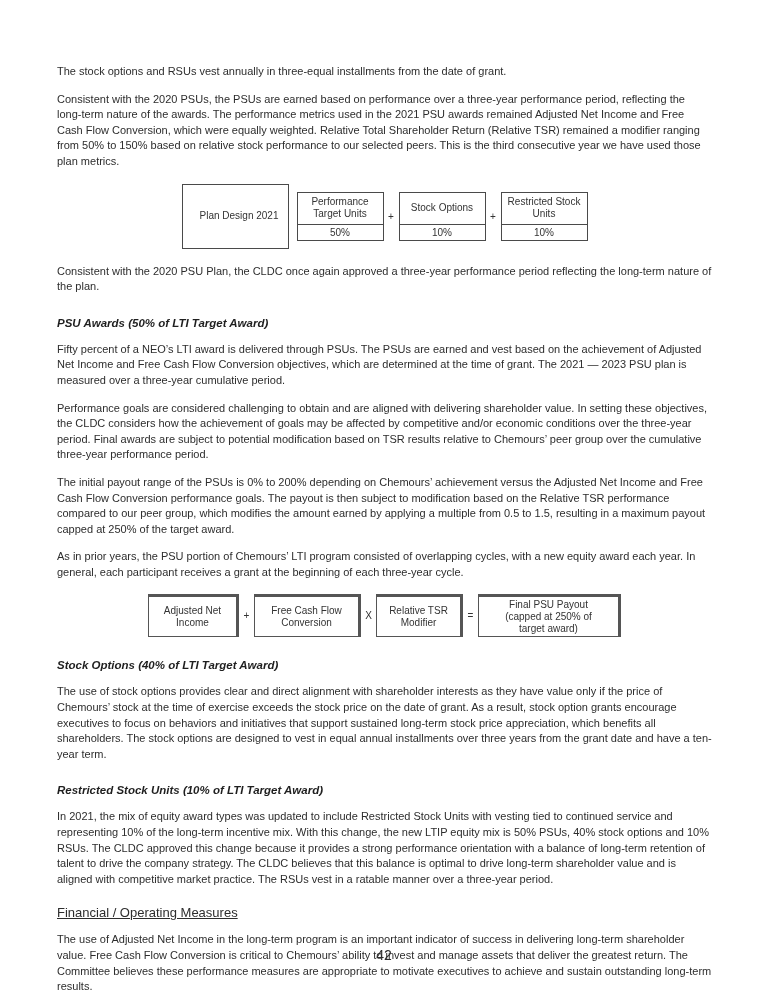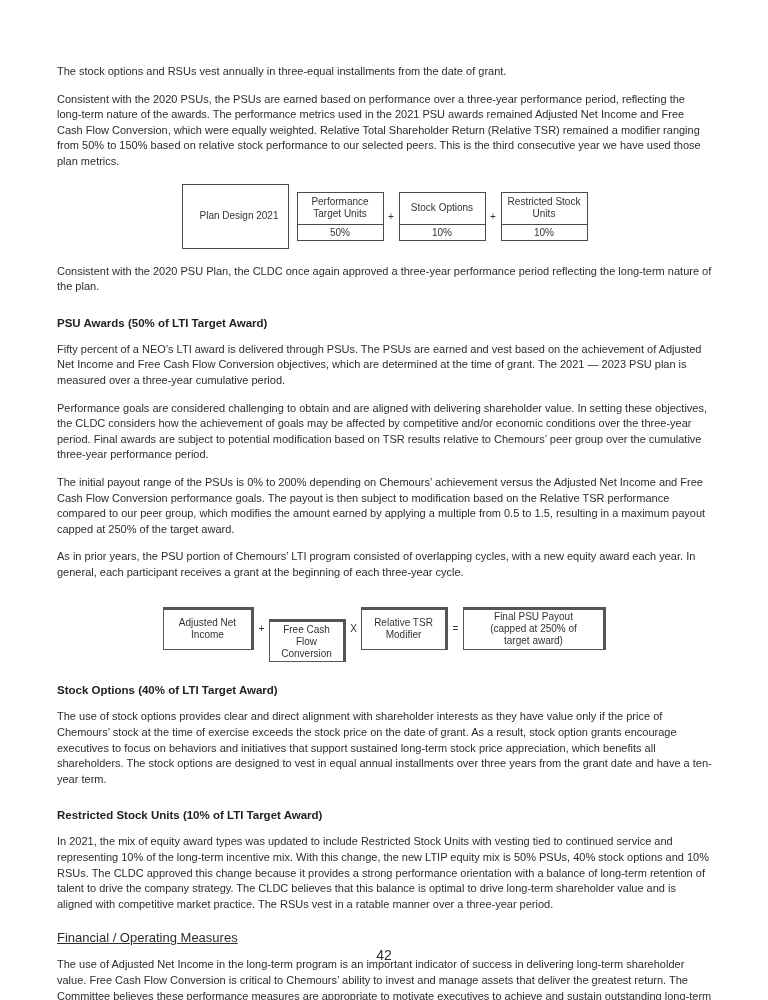"PSU Awards (50% of LTI" .section-heading { font-style: none -> italic }
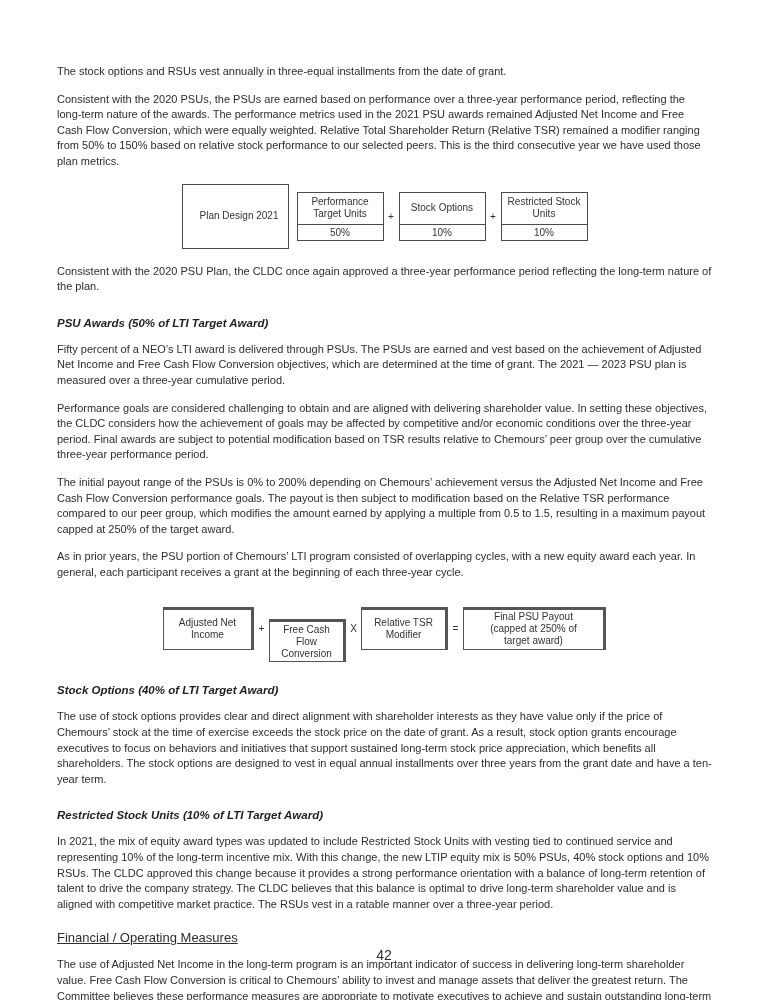"Free Cash Flow Conversion" .fb-2 { margin-top: 25px -> none; width: 77px -> 107px }
